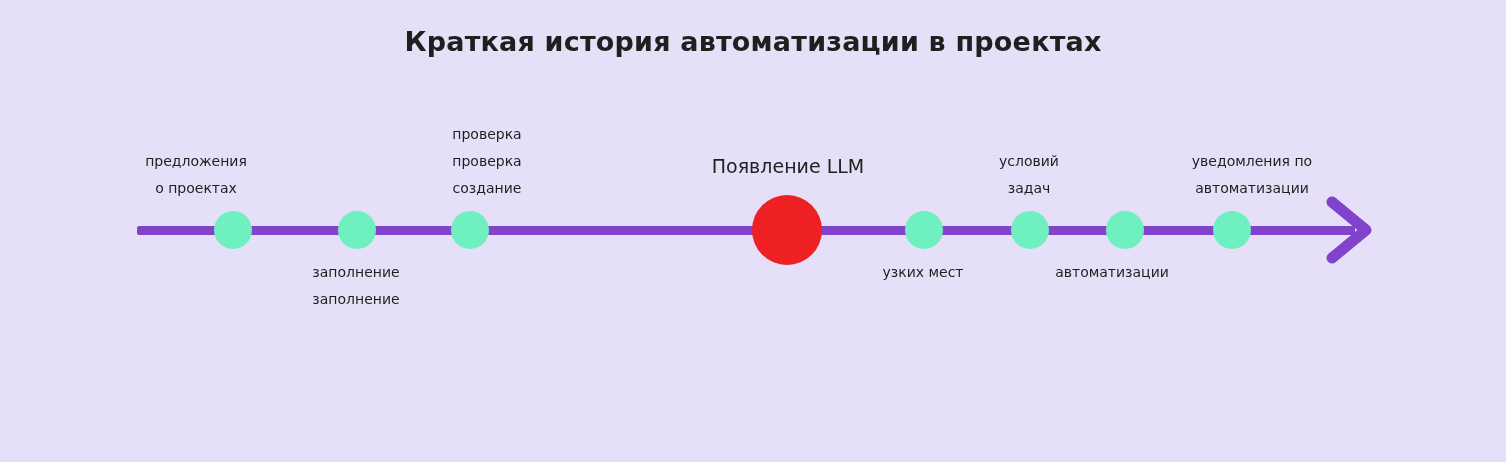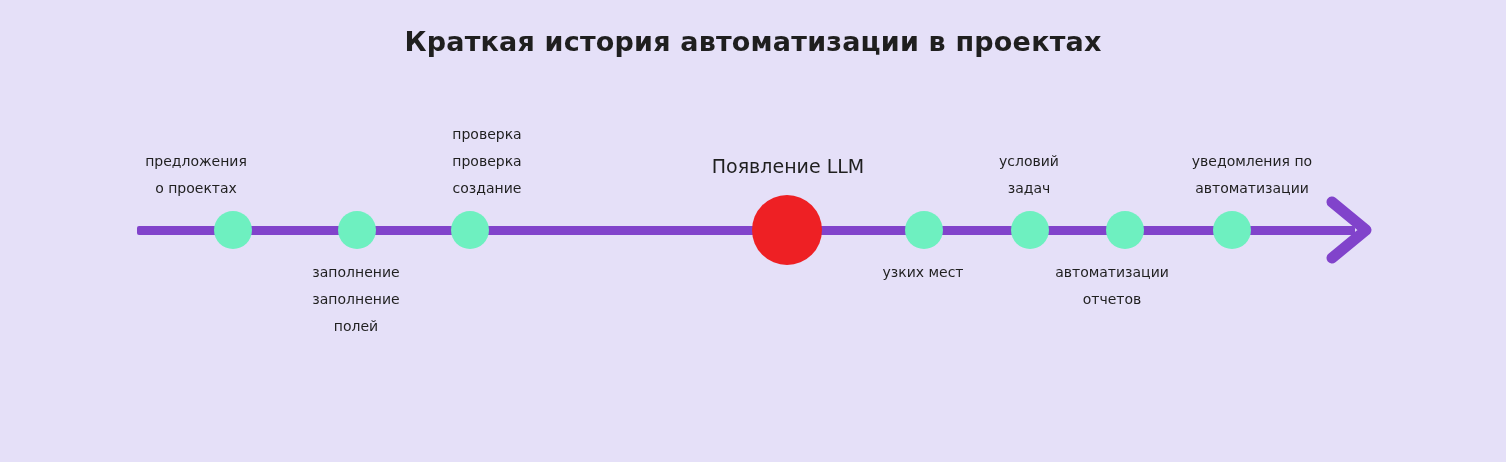"отчетов" div { html: <div>отчетов</div> -> none }
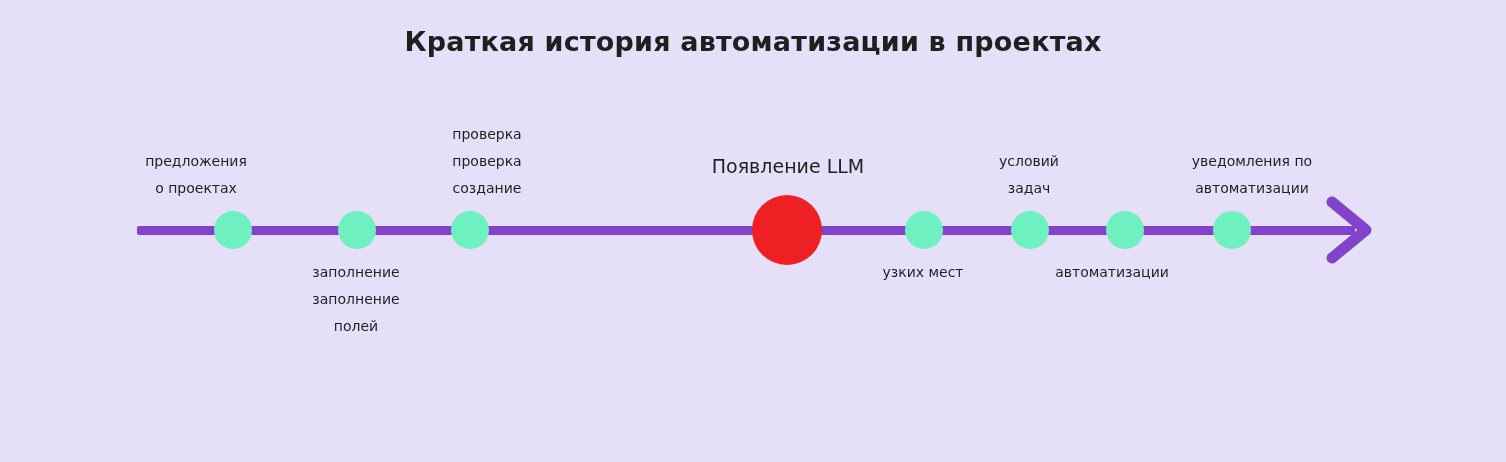"полей" div { html: <div>полей</div> -> none }
